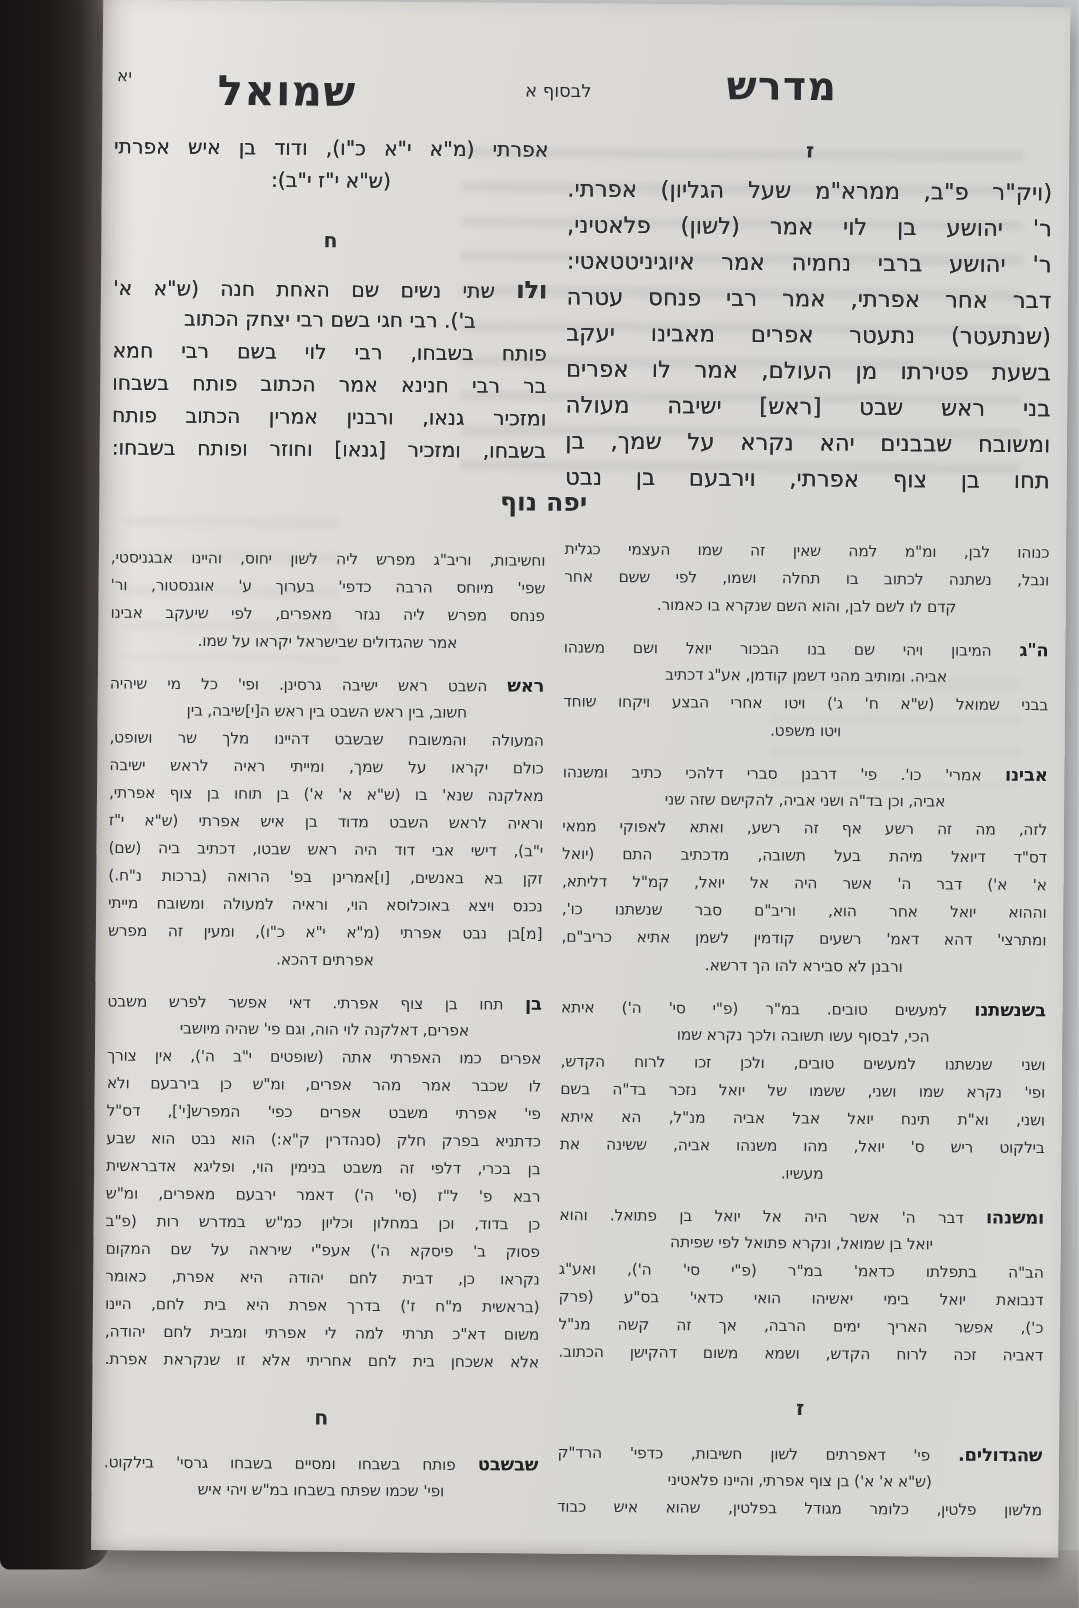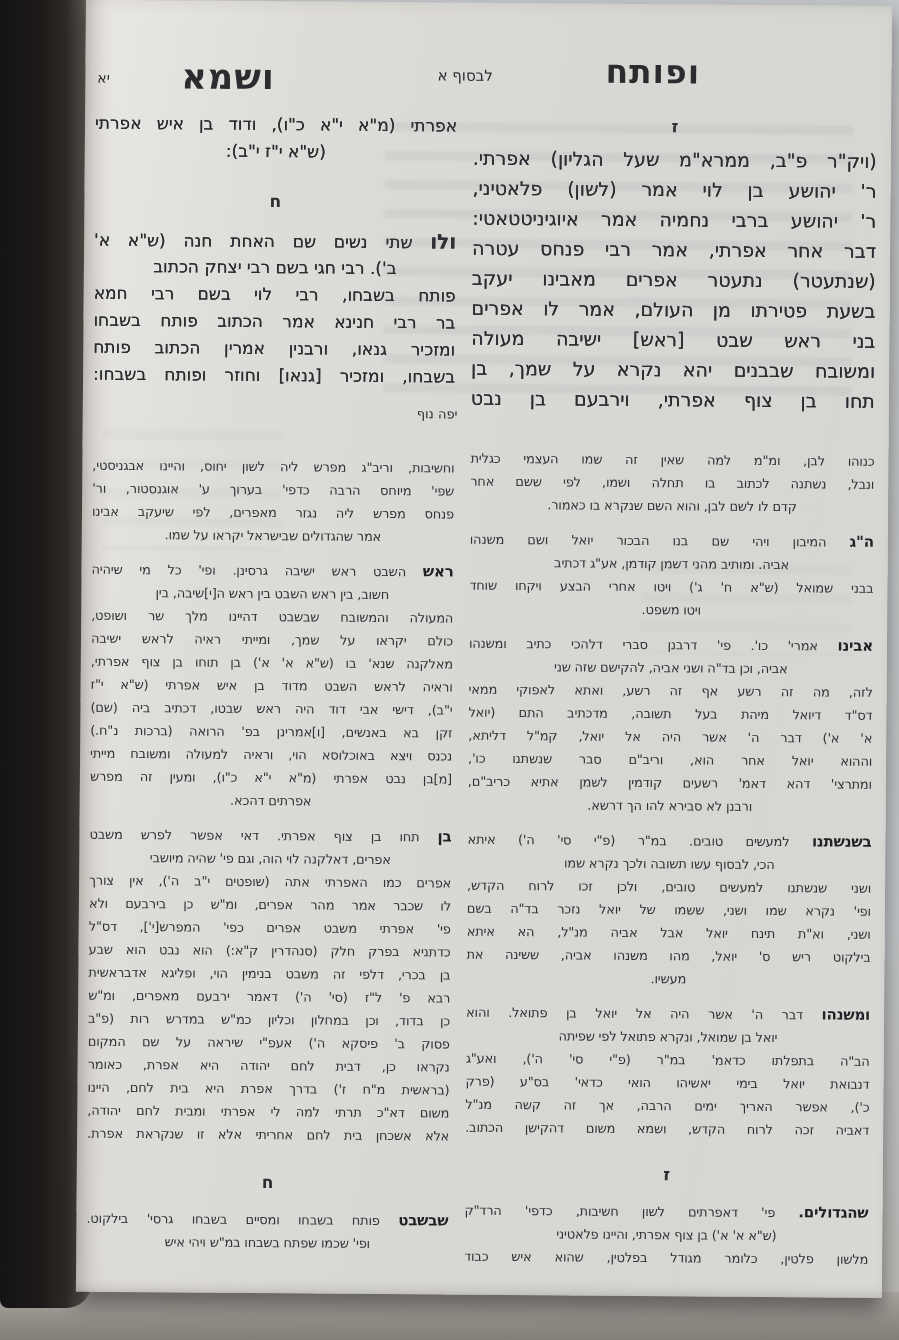"יא" .h-pagenum { top: 22px -> 8px }
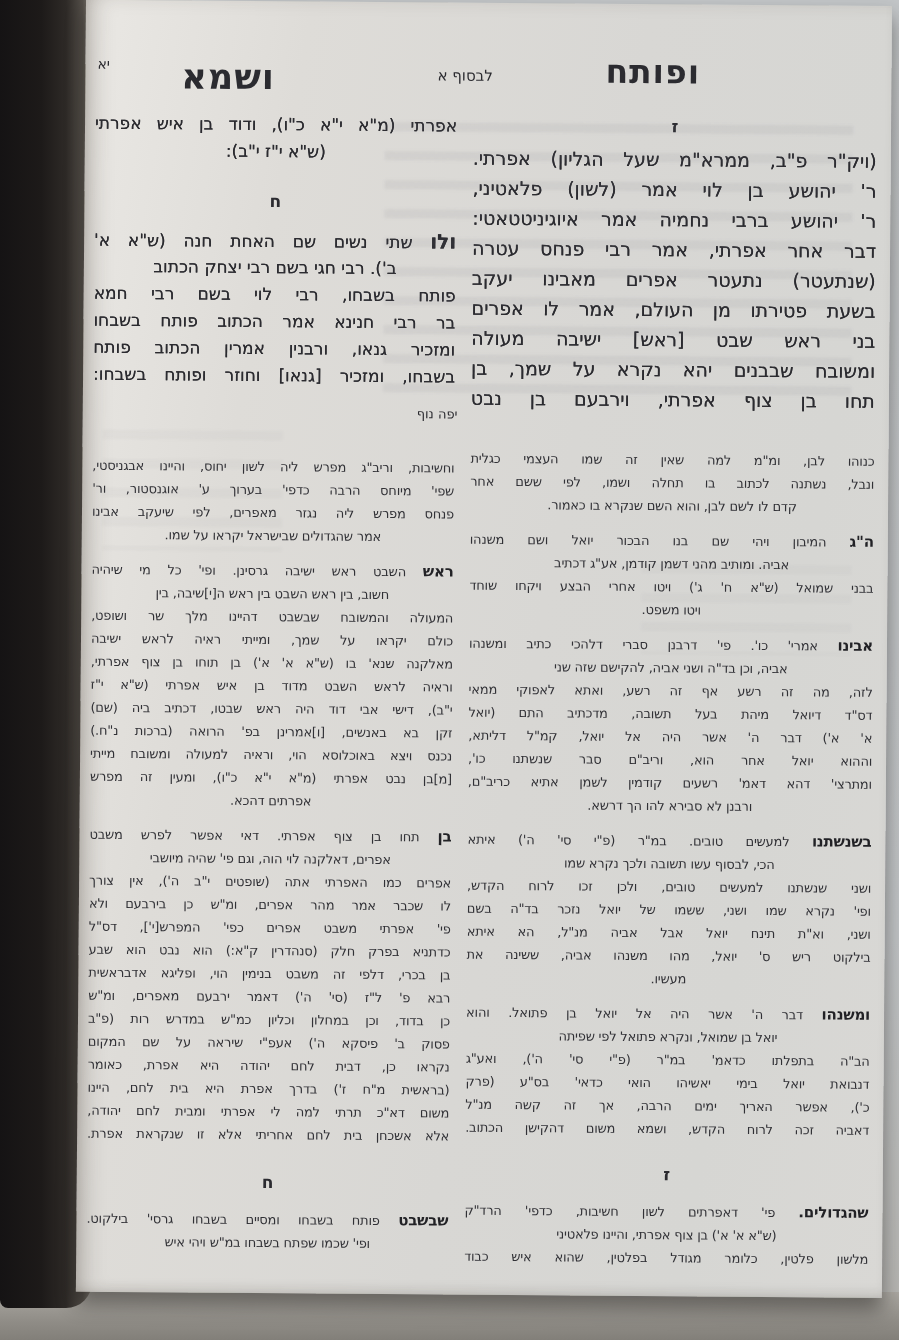"ושמא" div.h-shmuel { text: ושמא -> שמואל }
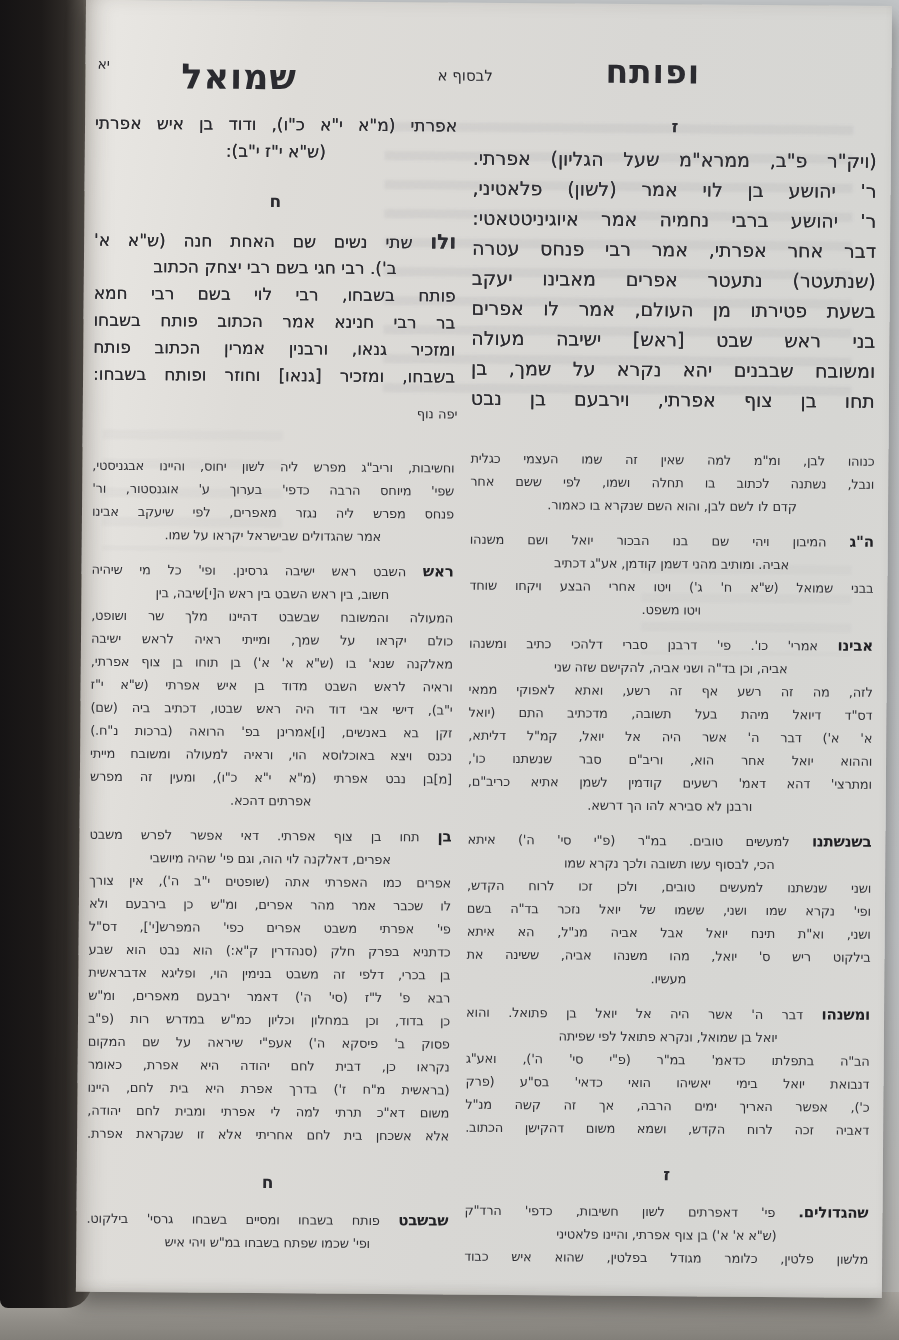"ופותח" div.h-madrash { text: ופותח -> מדרש }
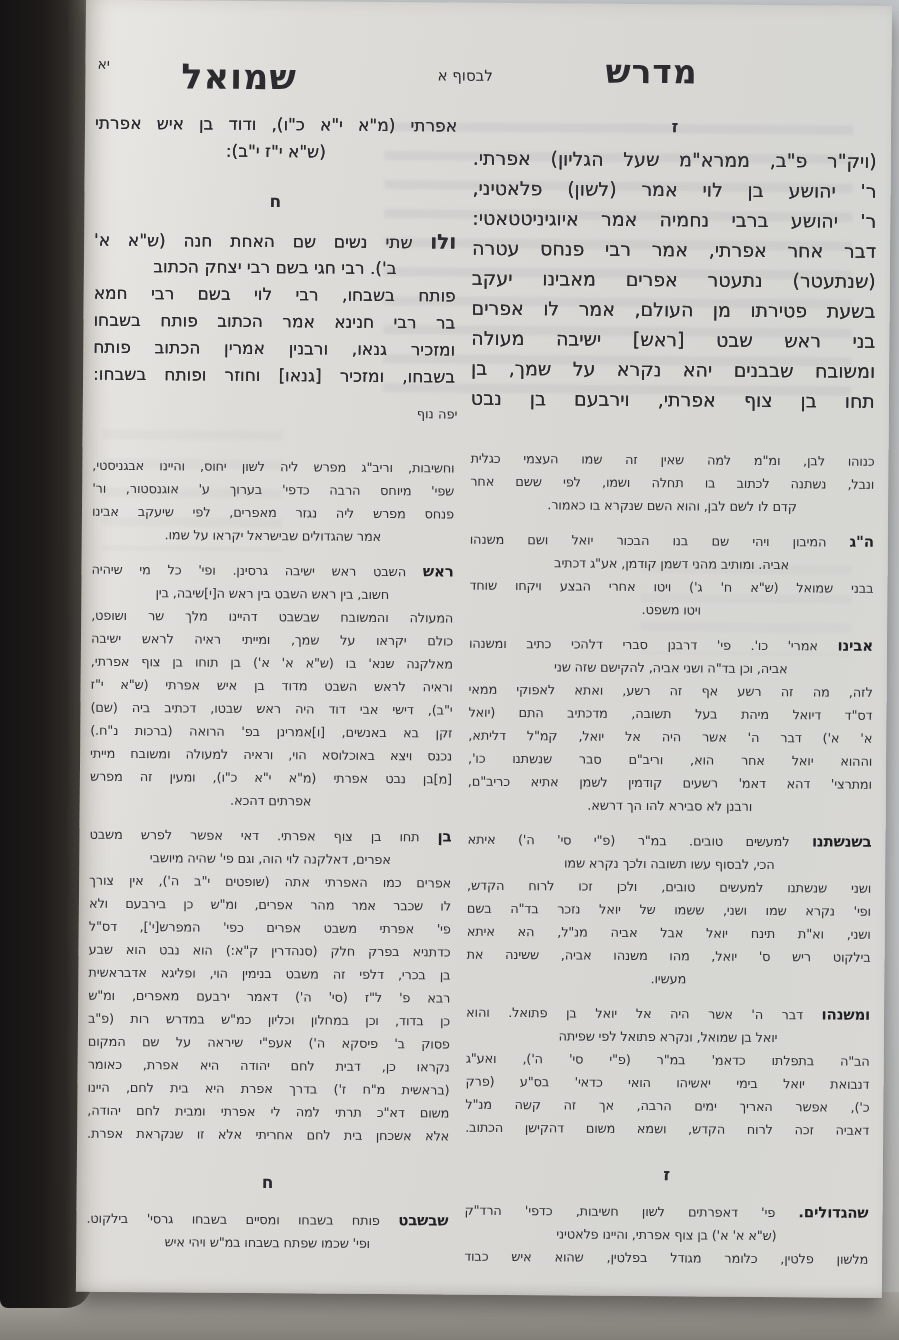"יפה נוף" .yafe-nof { font-size: 13px -> 21px; font-weight: normal -> bold }
